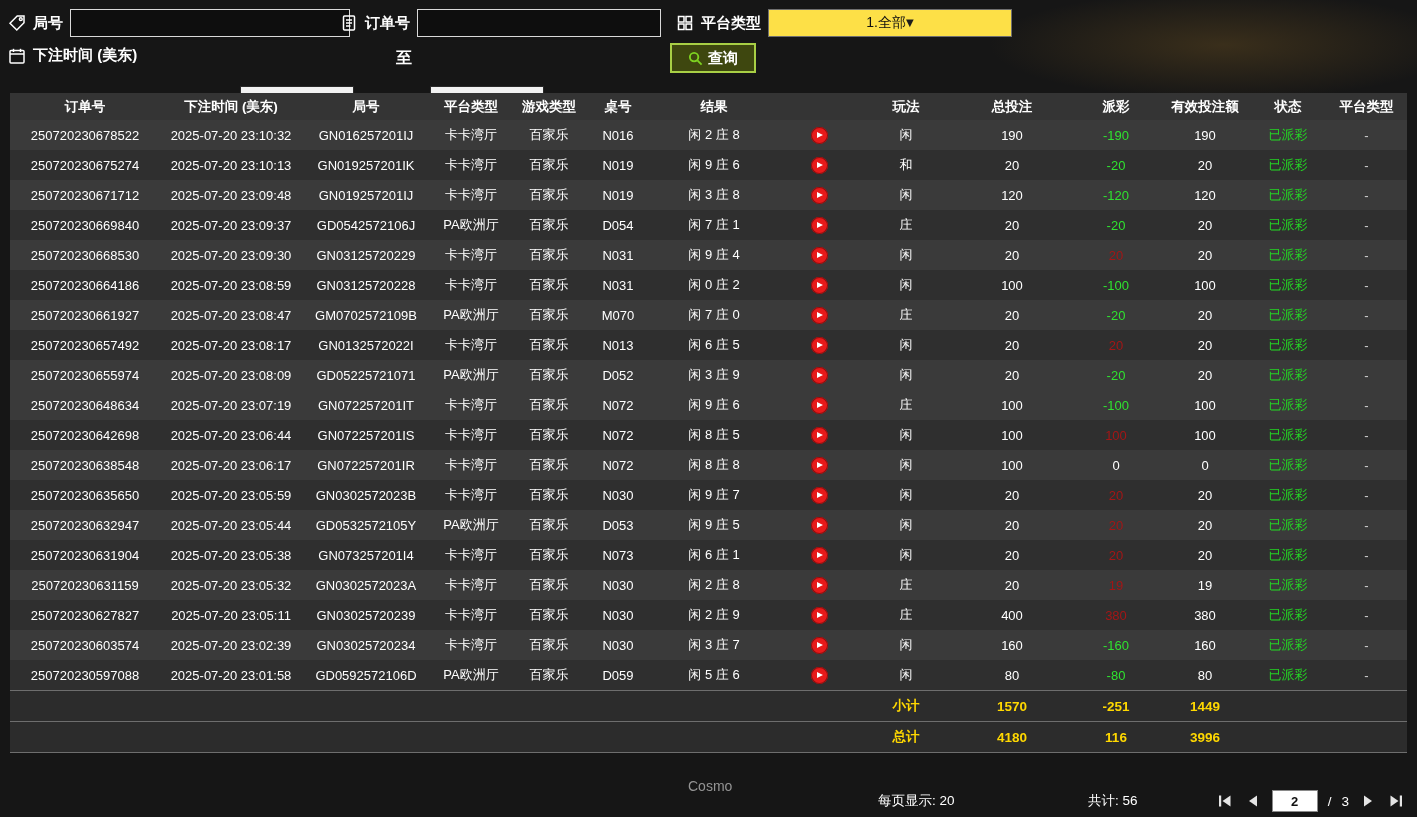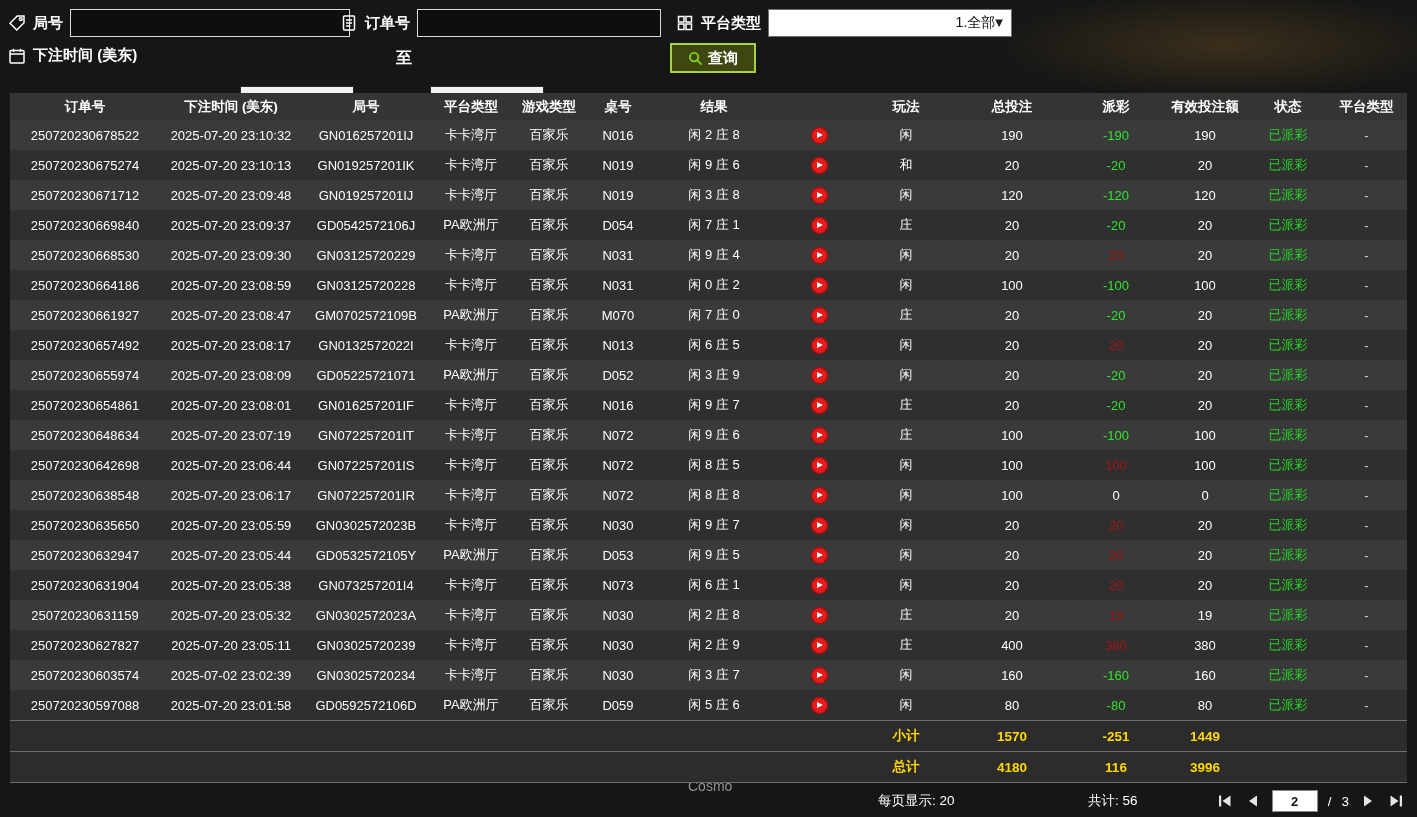"1.全部" .select { background: #ffffff -> #fde047; justify-content: flex-end -> center }
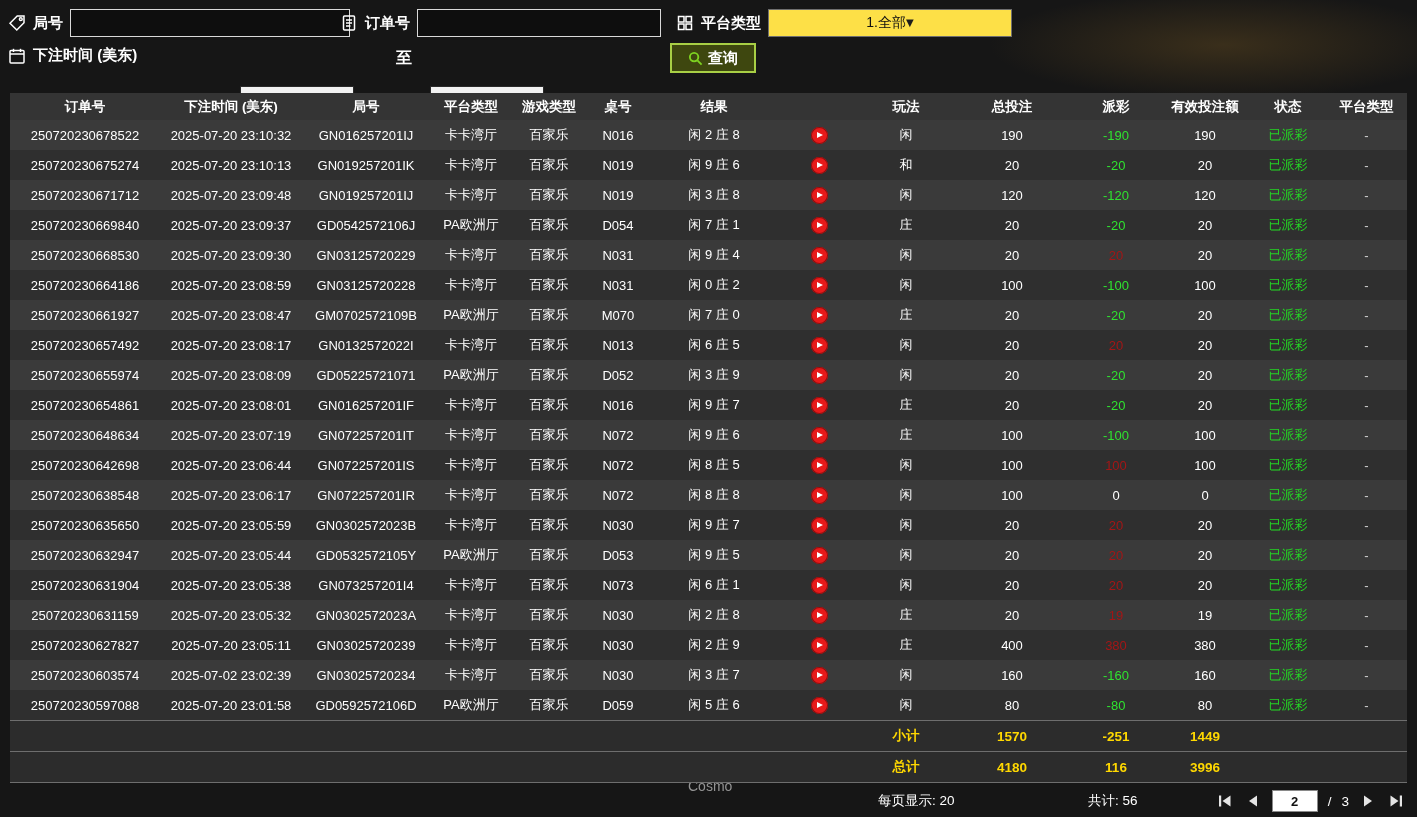"250720230654861" tr.row { html: <tr> <td>250720230654861</td> <td>2025-07-20 23:08:01</td> <td>GN016257201IF</td> <td>卡卡湾厅</td> <td>百家乐</td> <td>N016</td> <td>闲 9 庄 7</td> <td> <span> <span></span> </span> </td> <td>庄</td> <td>20</td> <td>-20</td> <td>20</td> <td>已派彩</td> <td>-</td> </tr> -> none }
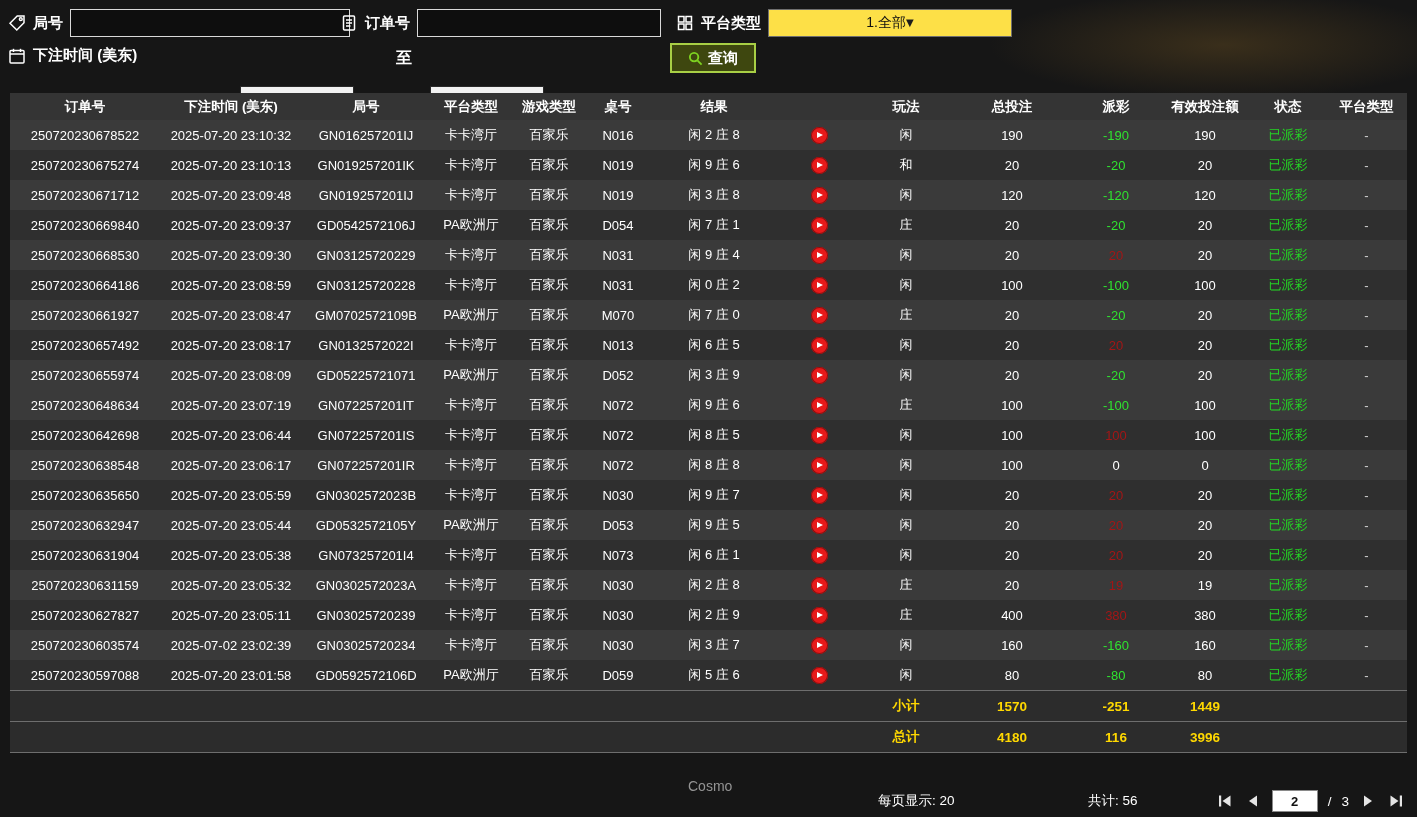"2025-07-02 23:02:39" td { text: 2025-07-02 -> 2025-07-20 }
